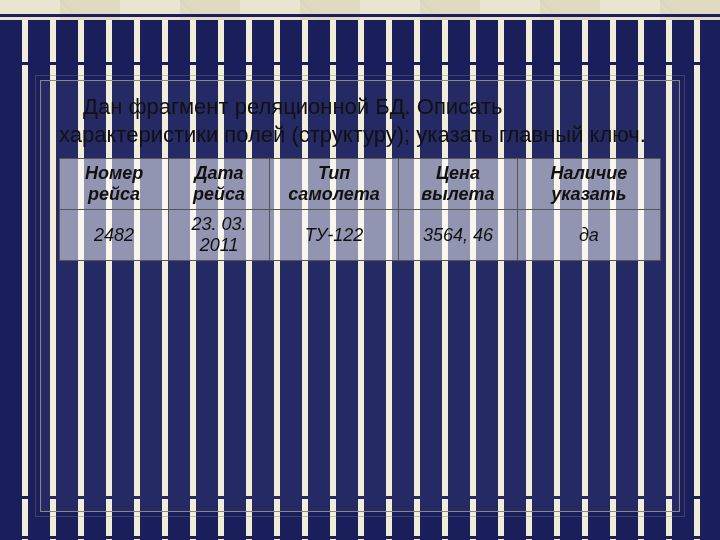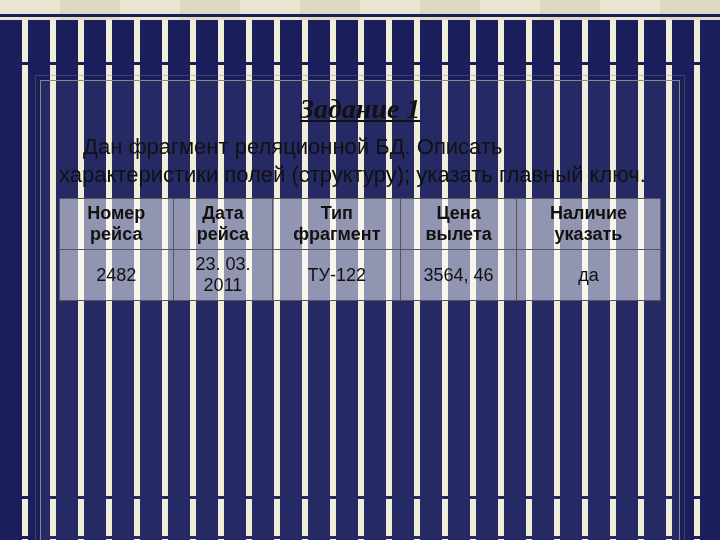"Задание 1" h1 { html: <h1>Задание 1</h1> -> none }
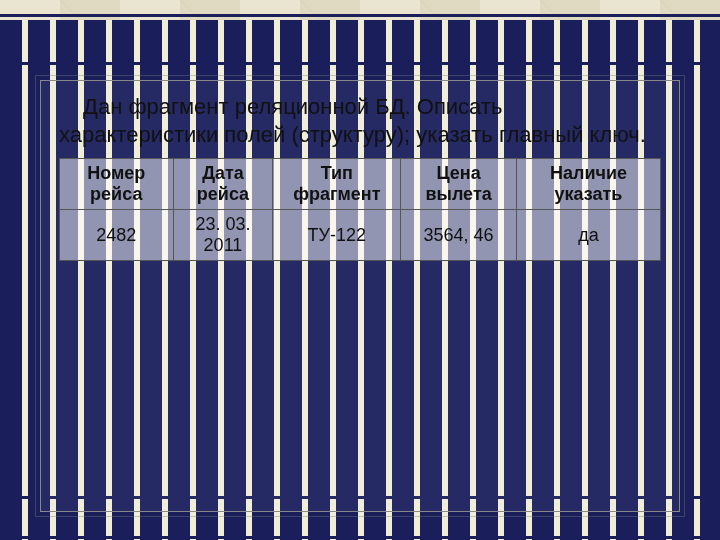"Номер рейса" th, td { font-style: none -> italic }
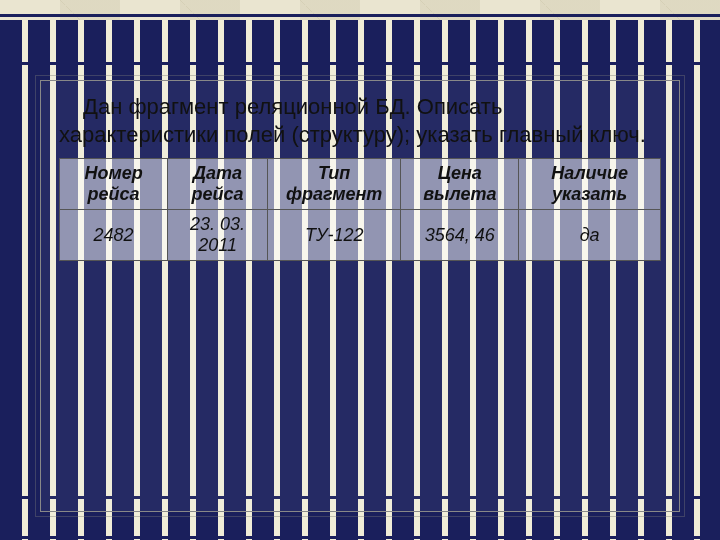"Тип фрагмент" th { text: фрагмент -> самолета }
